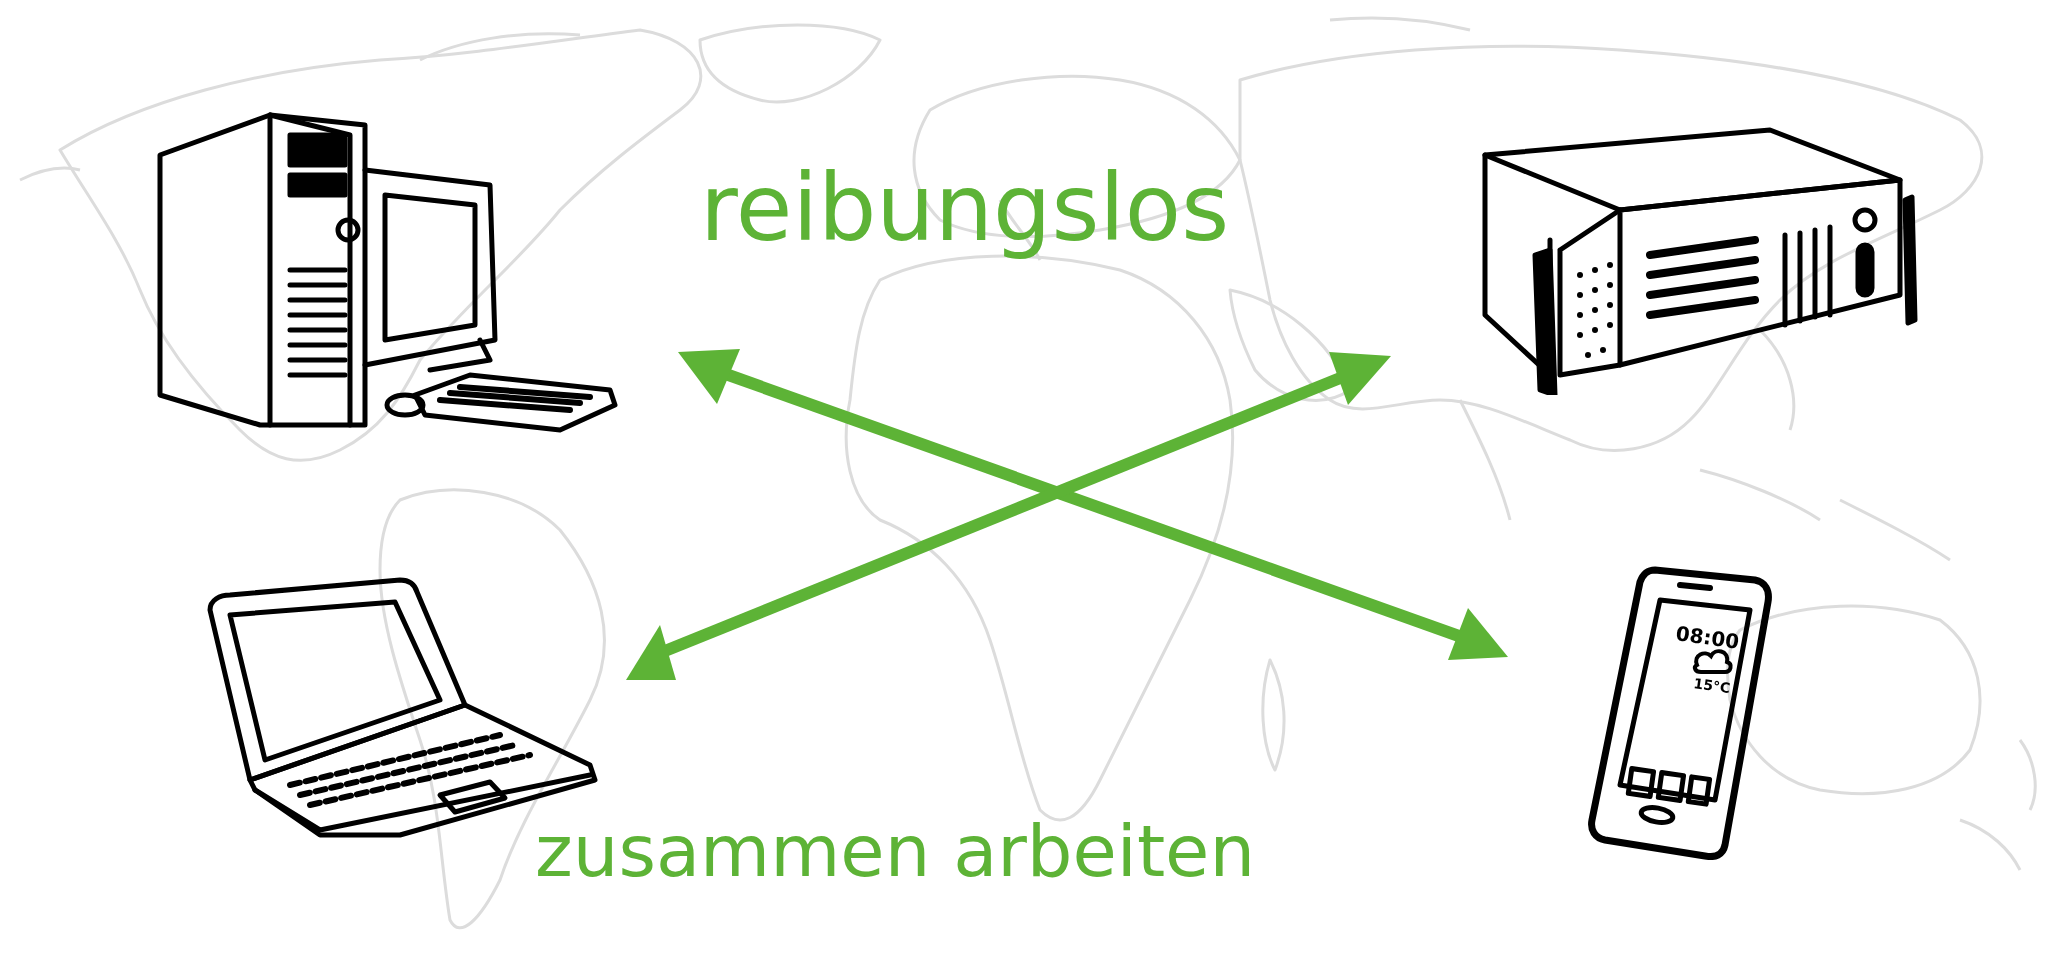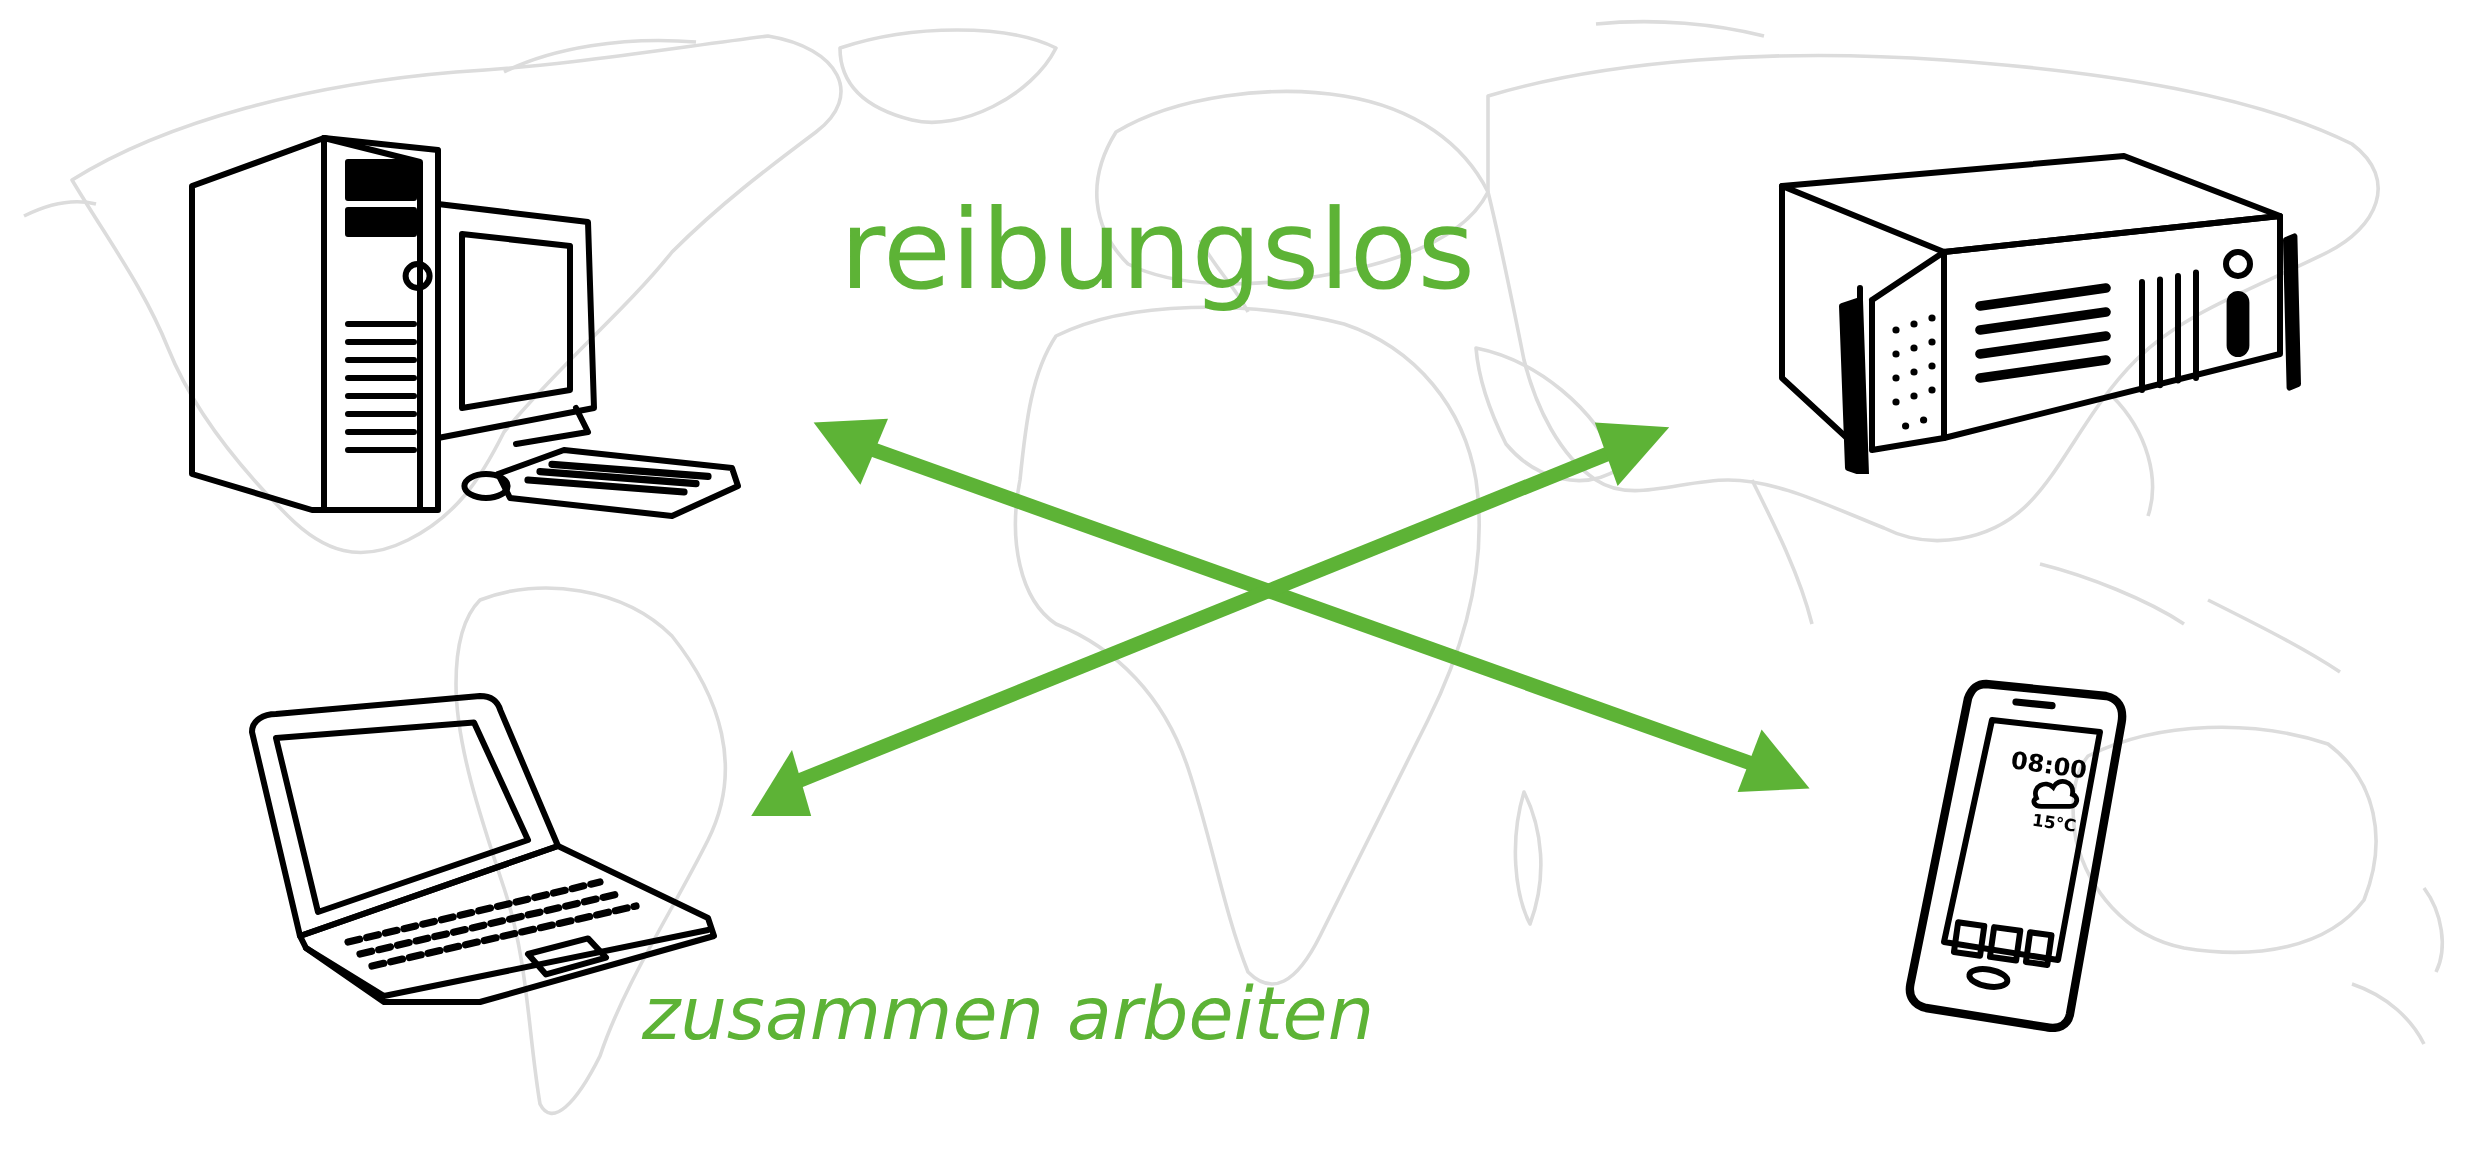"zusammen arbeiten" .title-bottom { font-size: 61px -> 72px; font-style: italic -> none }
